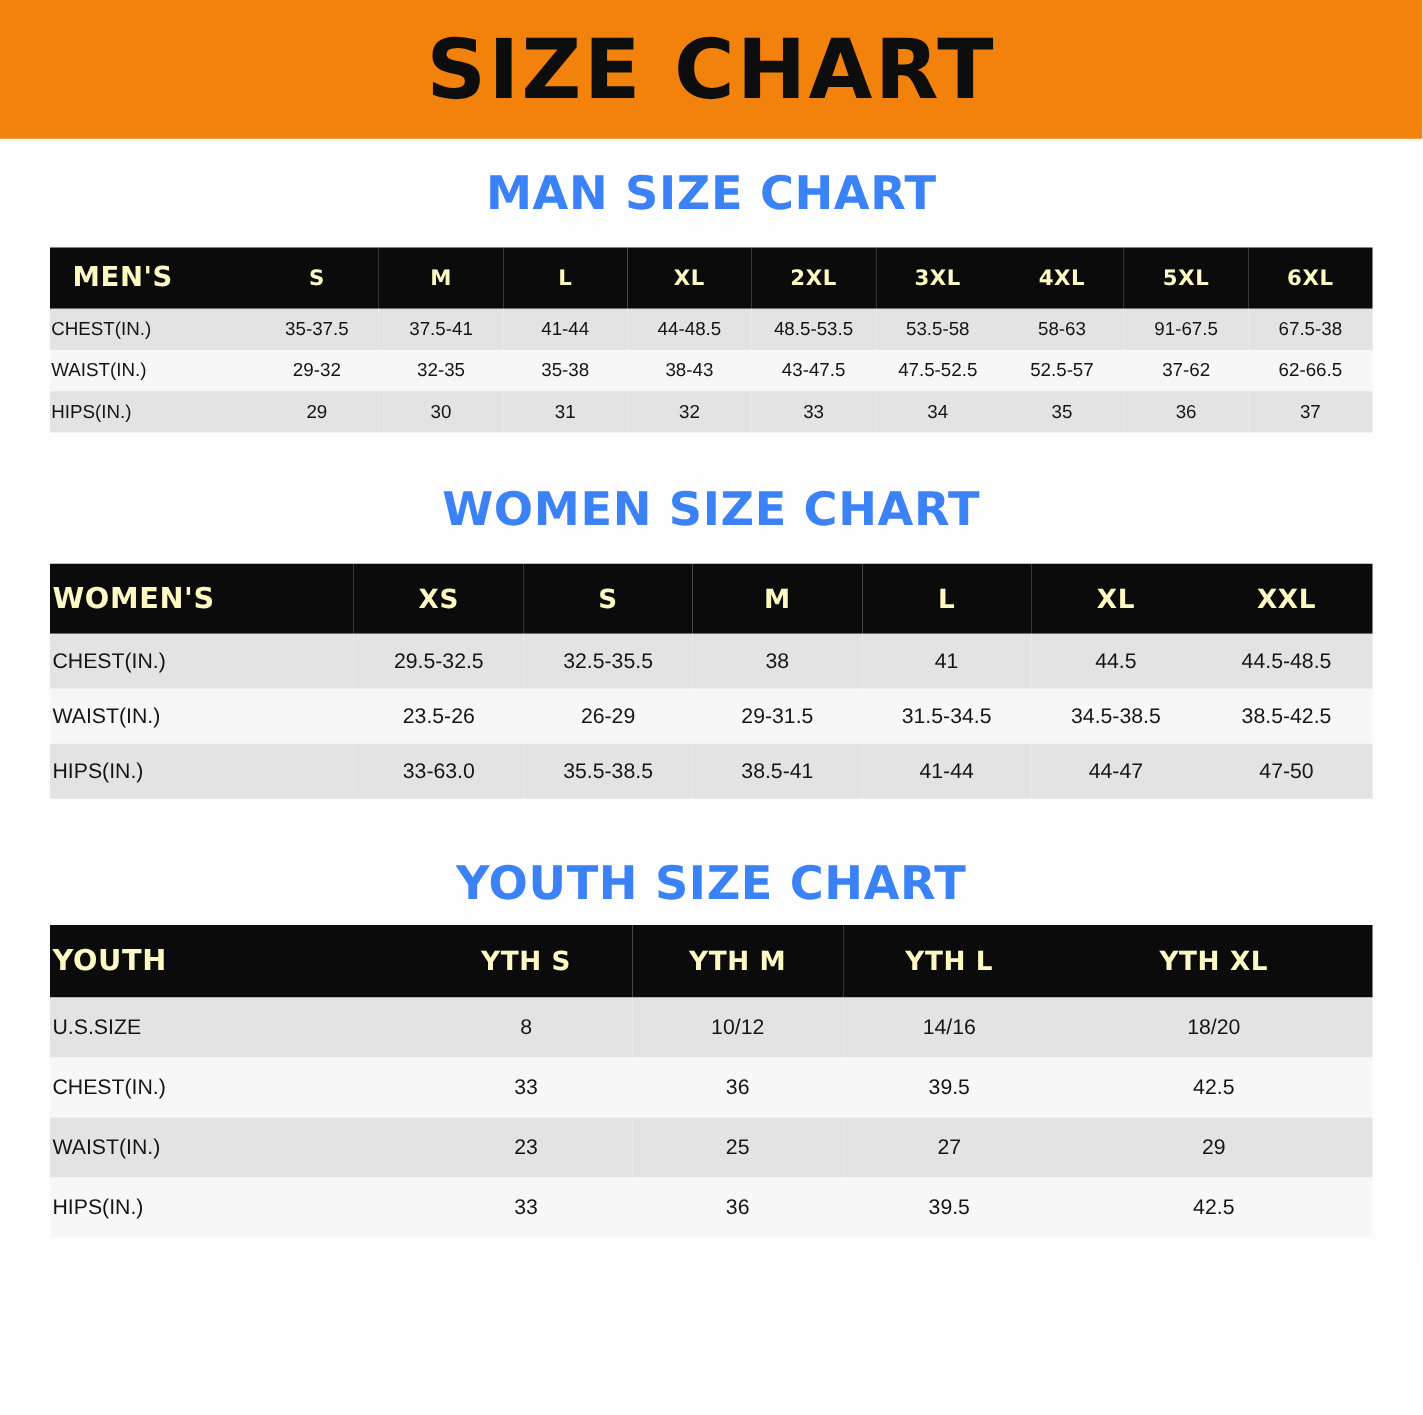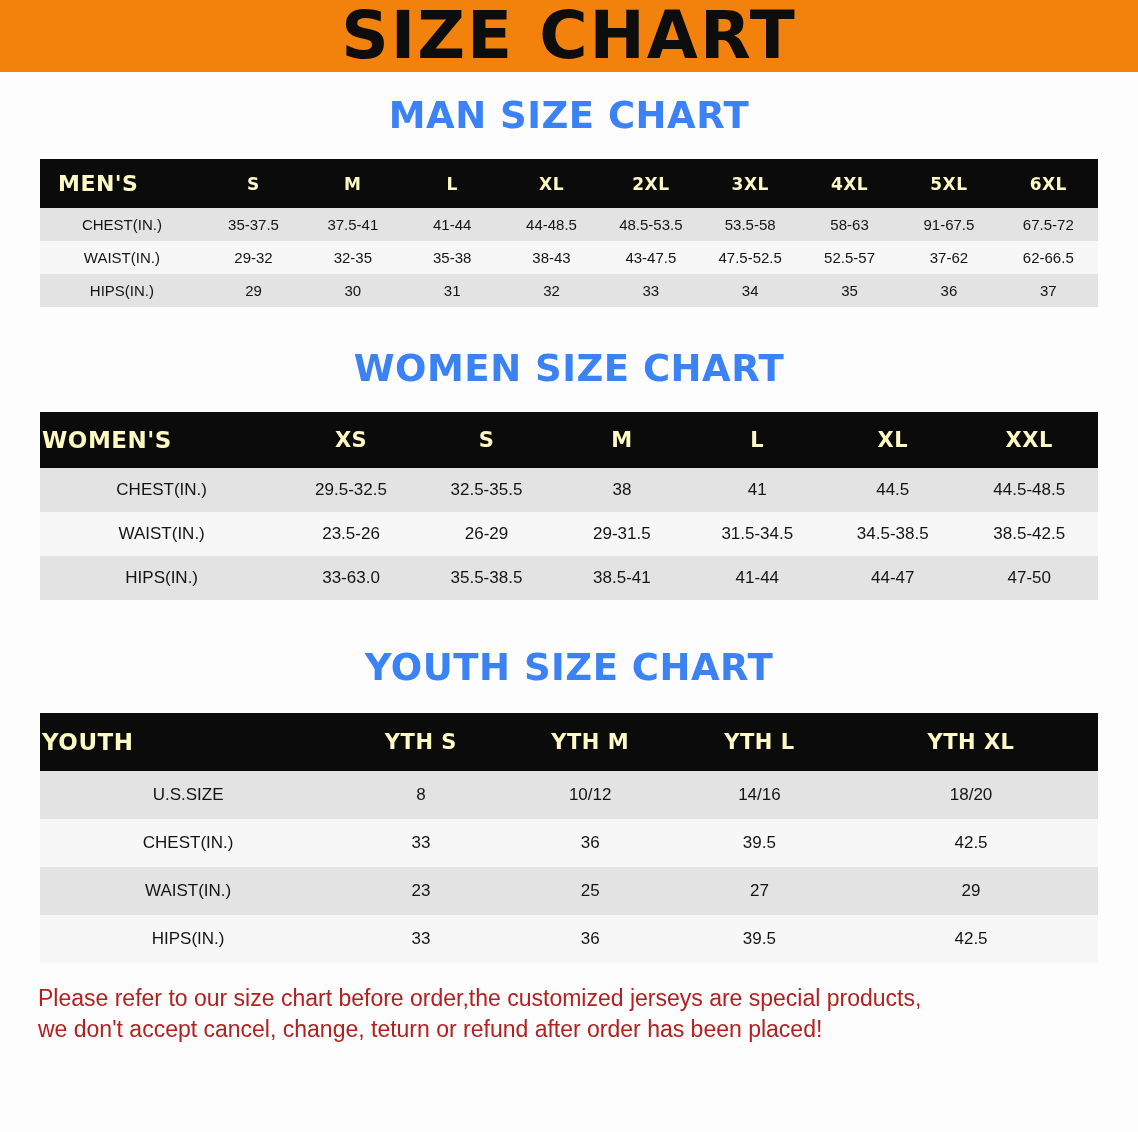"SIZE CHART" .banner { height: 72px -> 111px }
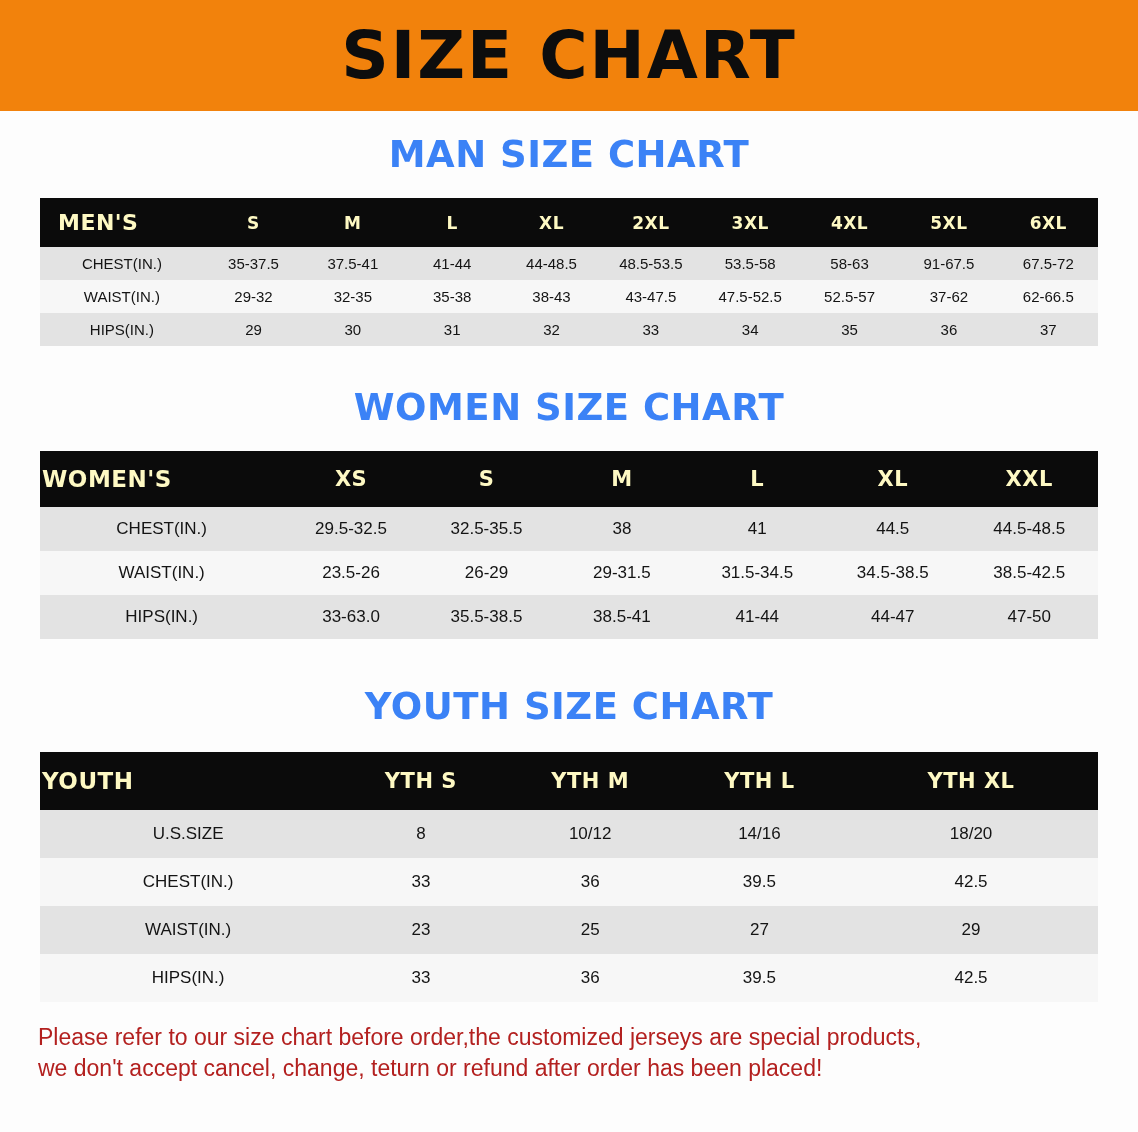"CHEST(IN.)" table.size-table tbody td.first-col { text-align: center -> left }
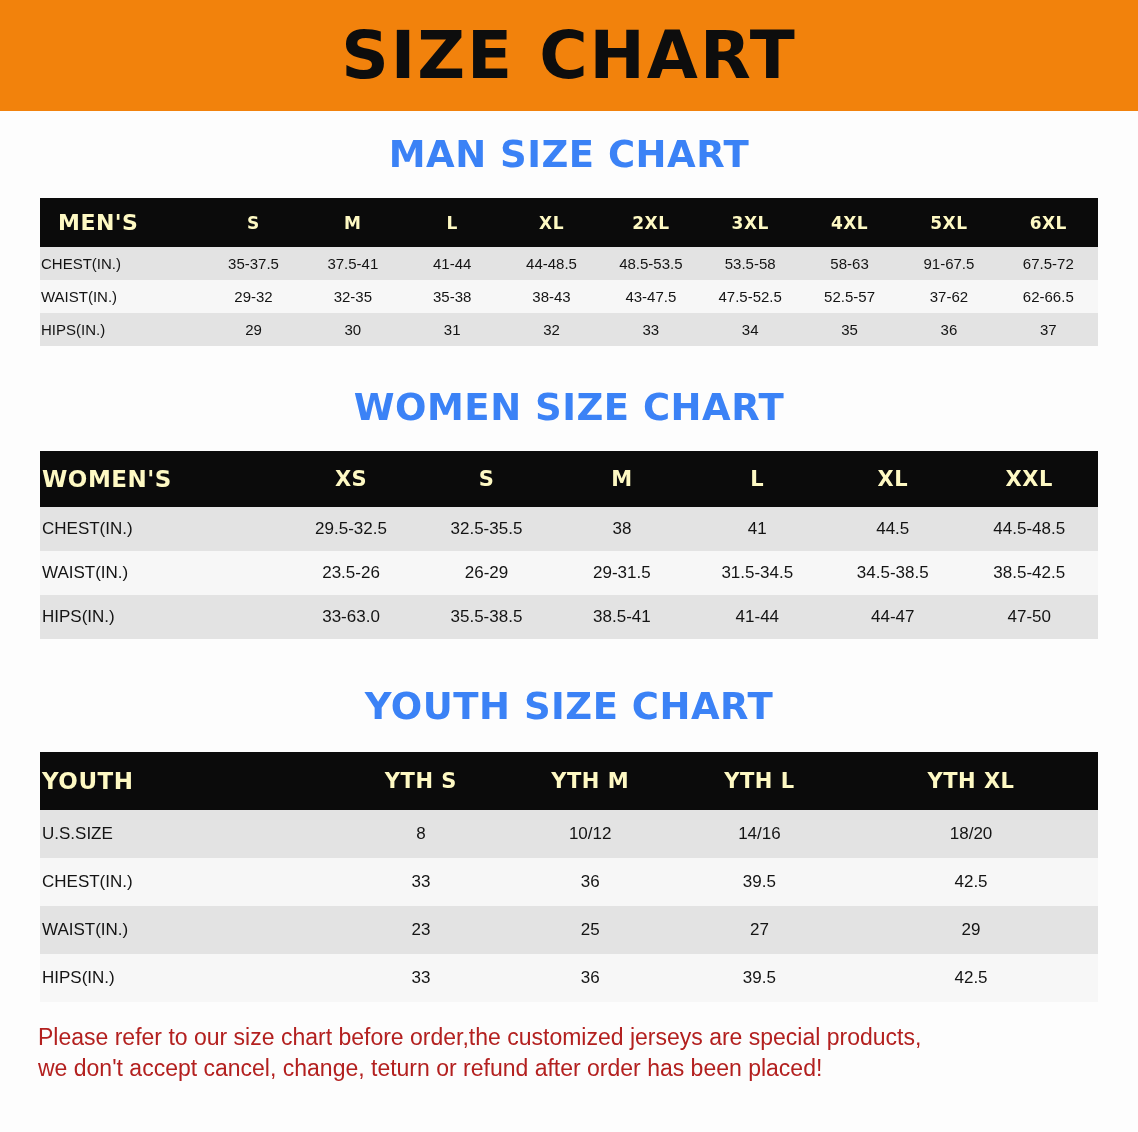"67.5-72" td { text: 67.5-72 -> 67.5-38 }
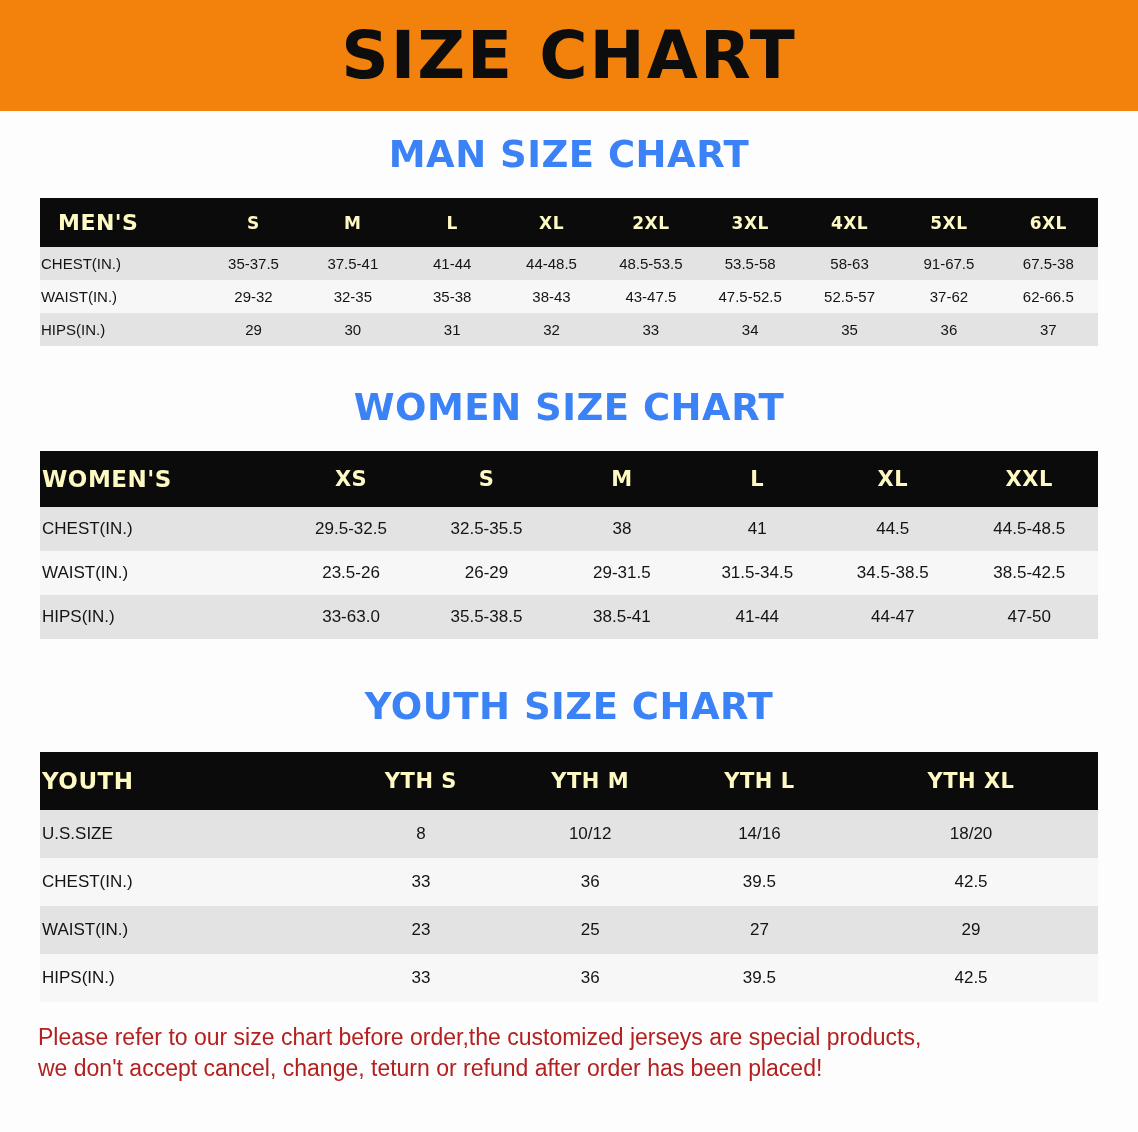"YOUTH SIZE CHART" #youth-title { margin: 46px 0 24px 0 -> 46px 0 12px 0 }
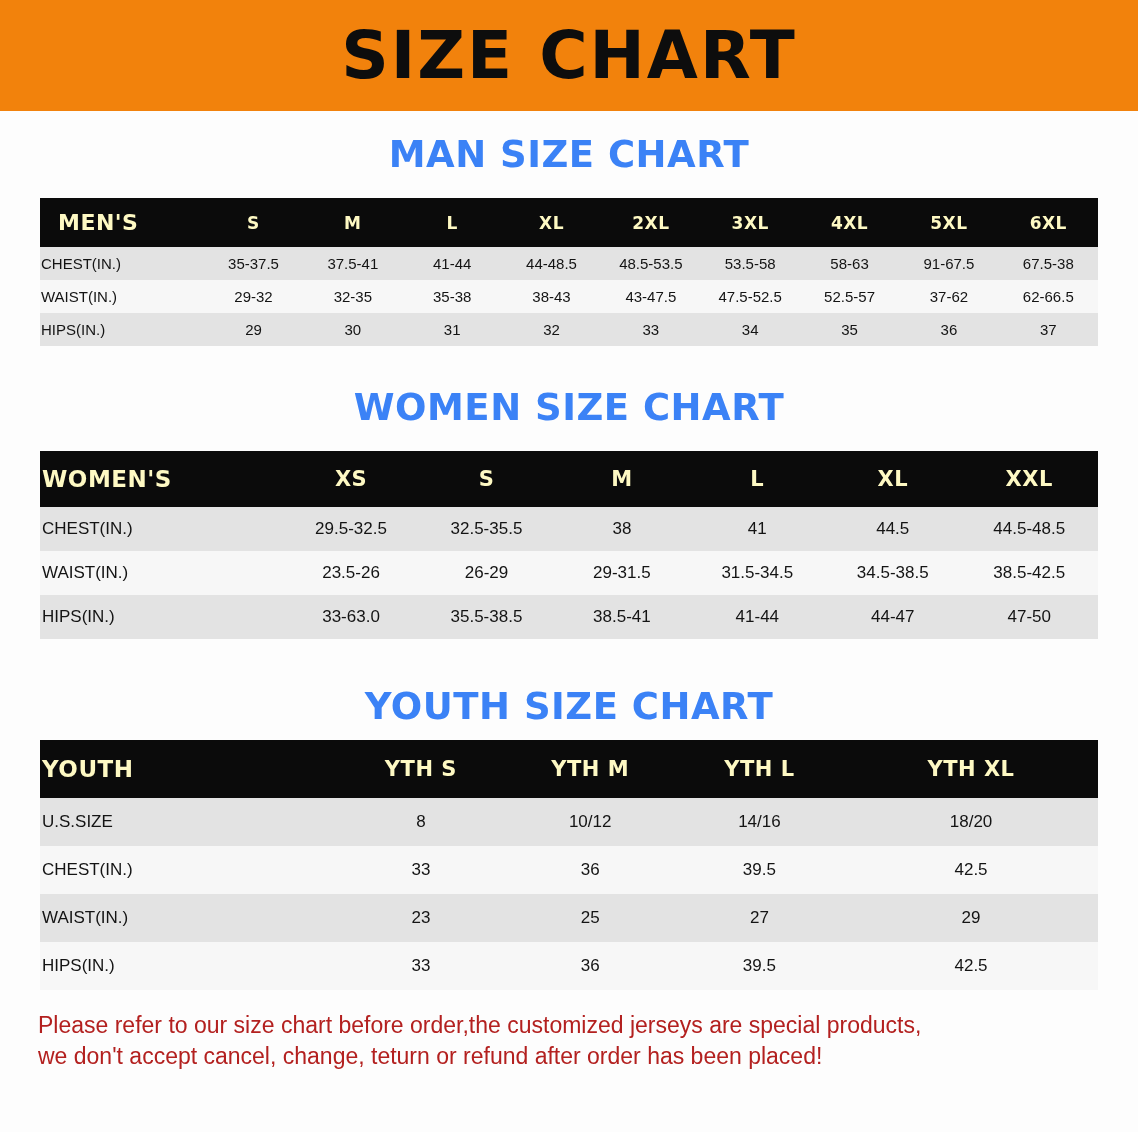"Please refer to our size" div.note { html: <div> <div>Please refer to our size chart before order,the customized jerseys are special products,</div> <div>we don't accept cancel, change, teturn or refund after order has been placed!</div> </div> -> none }
